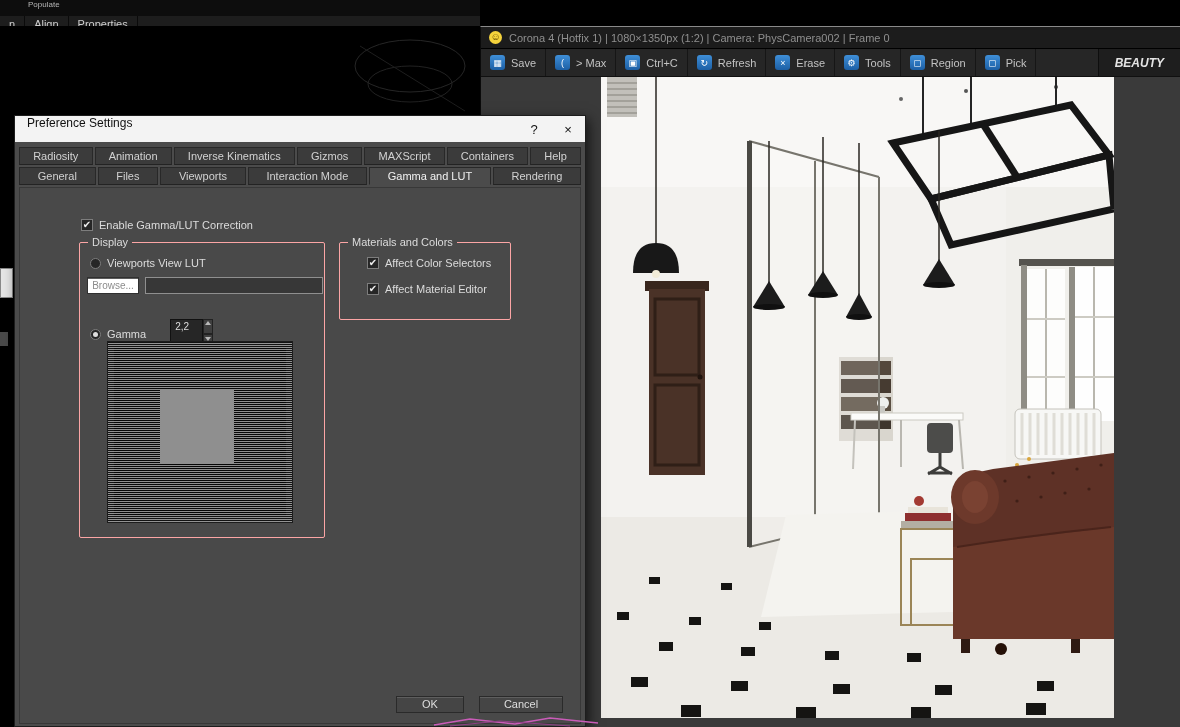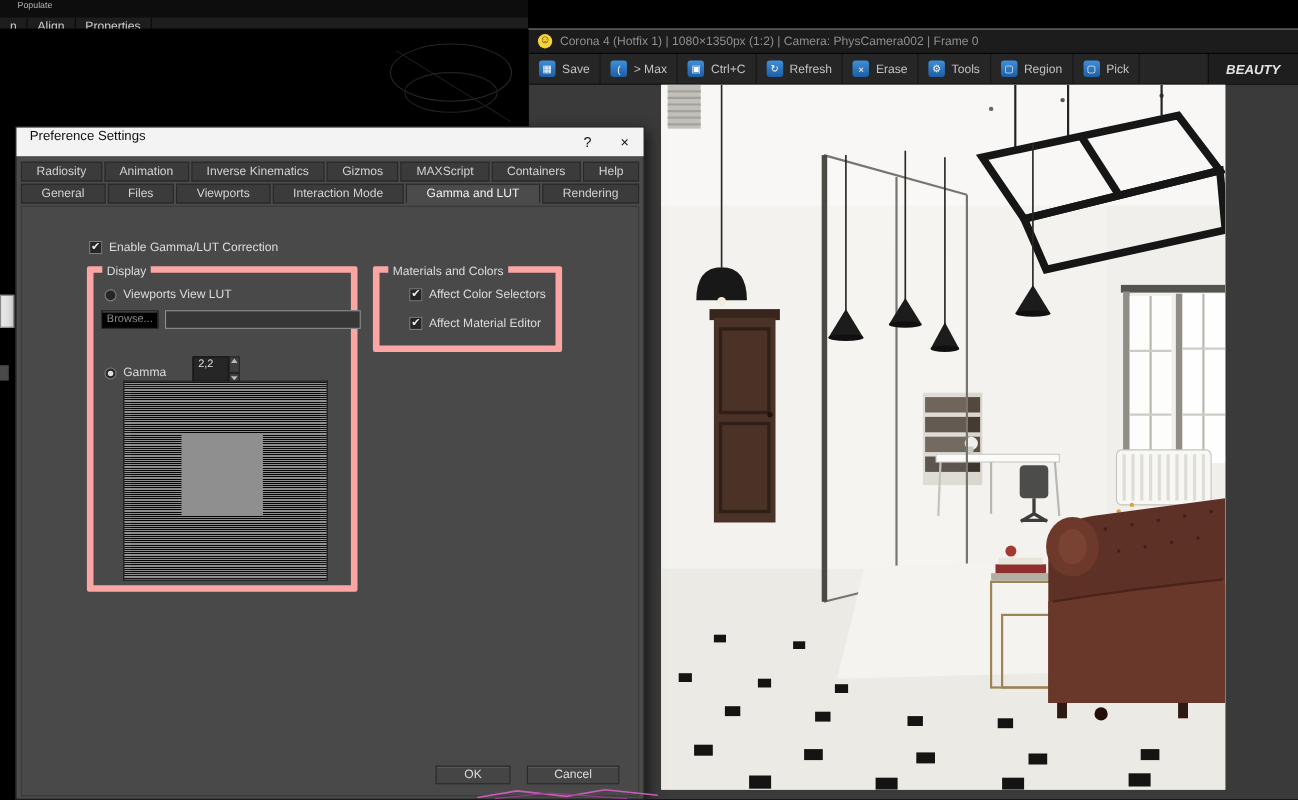"Populate" .menubar-row1 { padding-left: 16px -> 28px }
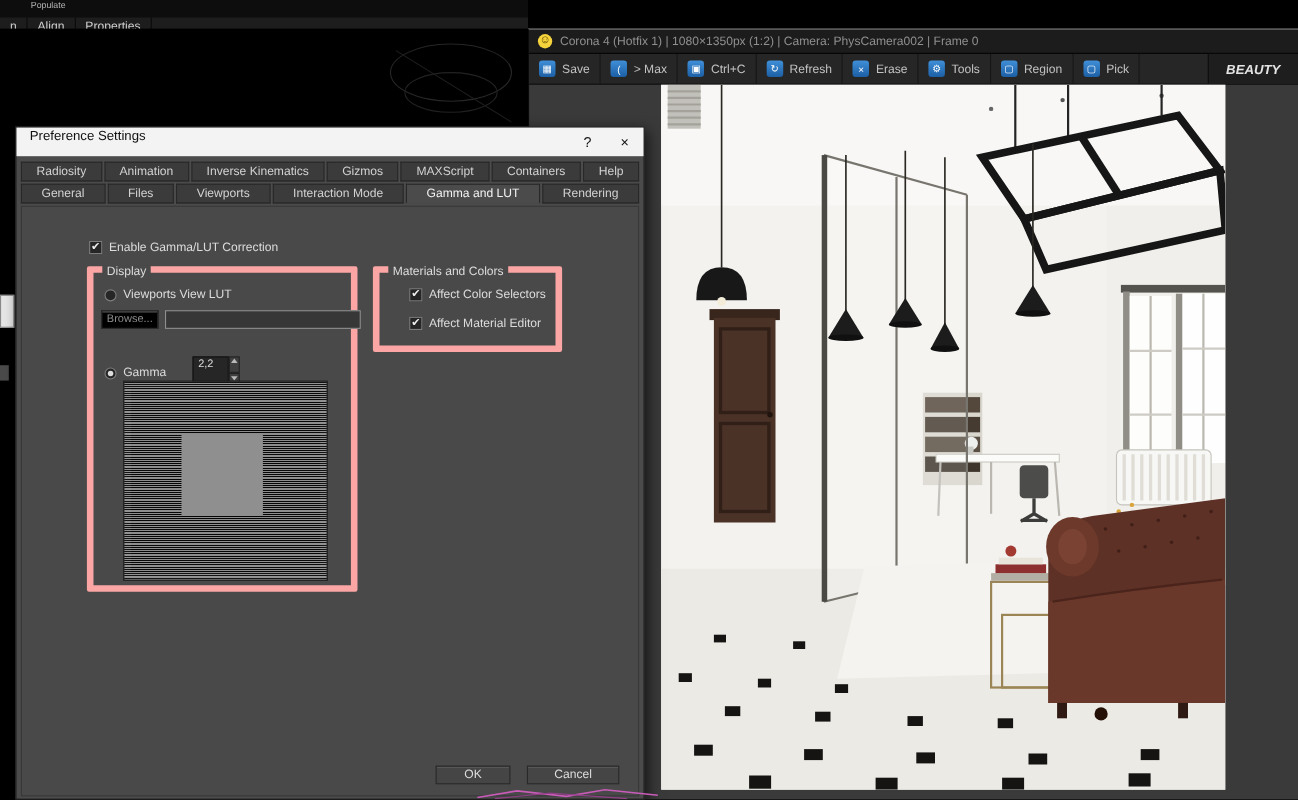"Display" .group { border: 6px solid #fca5a5 -> 1px solid #fca5a5 }
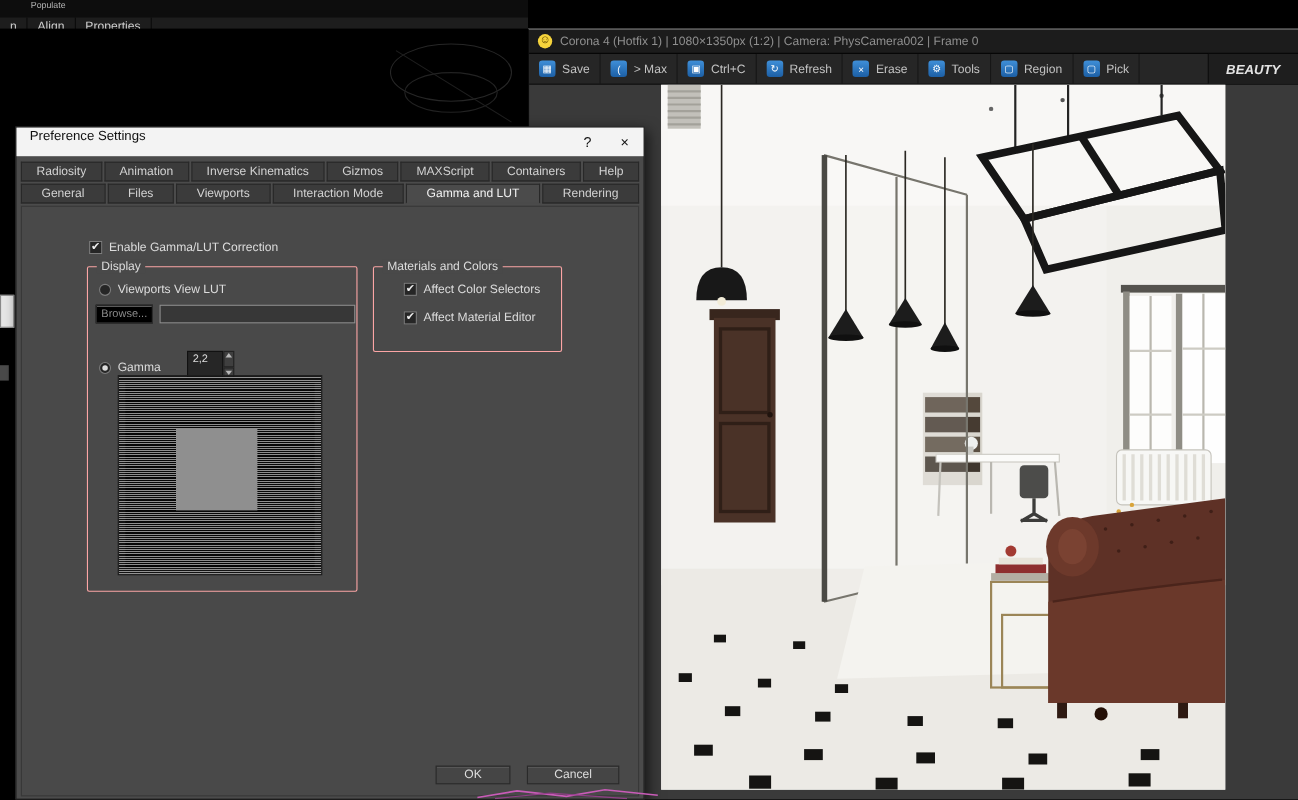"Browse..." .mini-btn { background: #000000 -> #ffffff }
